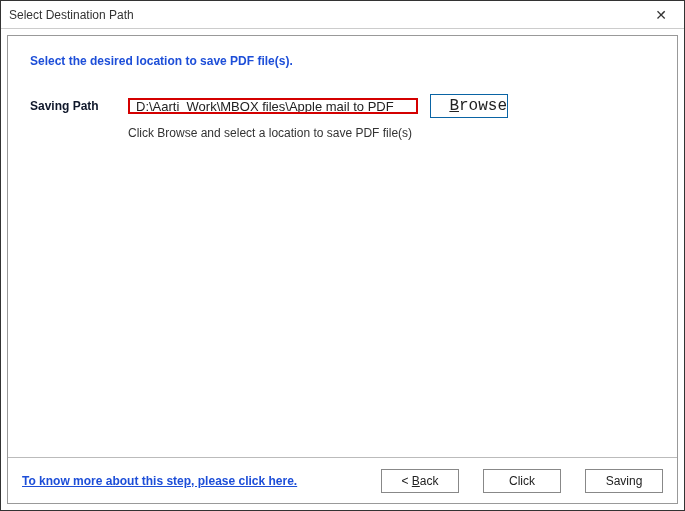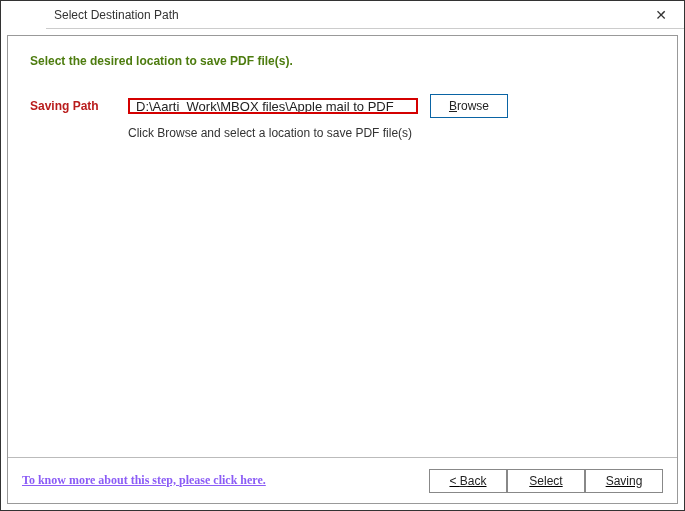"Select Destination Path" .titlebar { margin-left: 45px -> none }
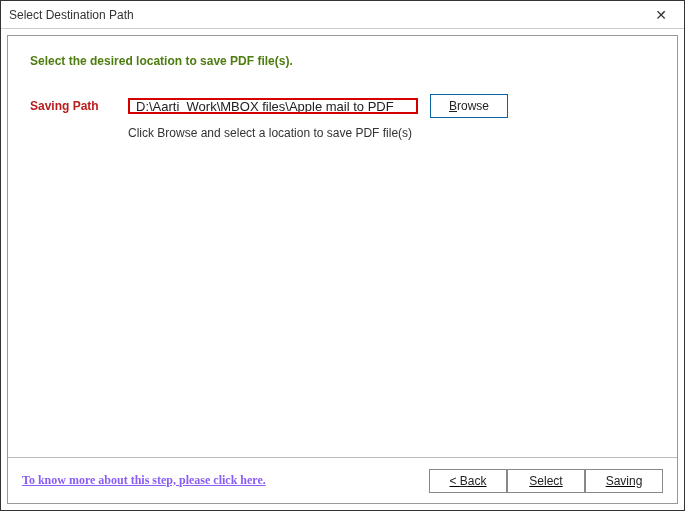"Select the desired location to" .instruction { color: #4d7c0f -> #1d4ed8 }
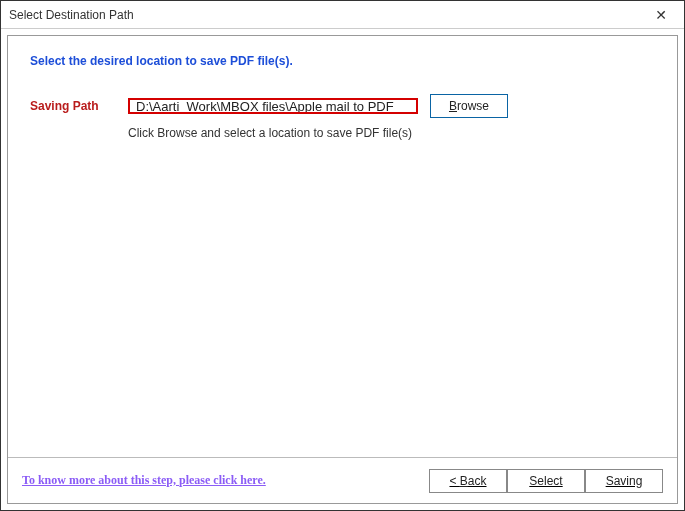"Saving Path" .path-label { color: #b91c1c -> #0f172a }
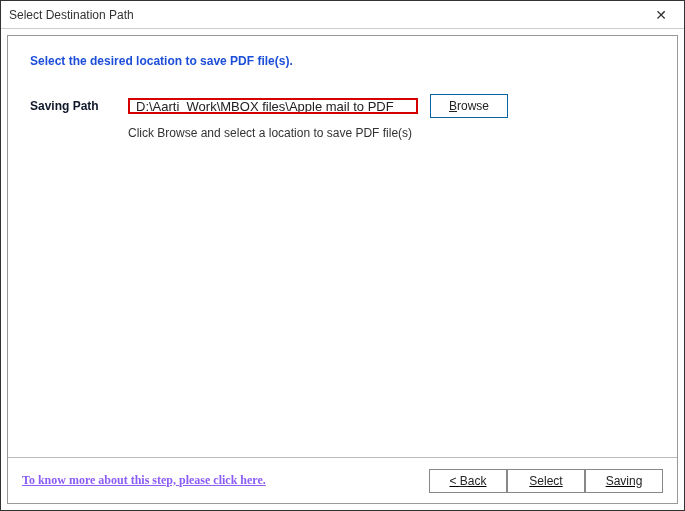"Browse" .browse-btn { font-family: Liberation Sans, sans-serif -> Liberation Mono, monospace; font-size: 12px -> 16px; text-align: center -> right }
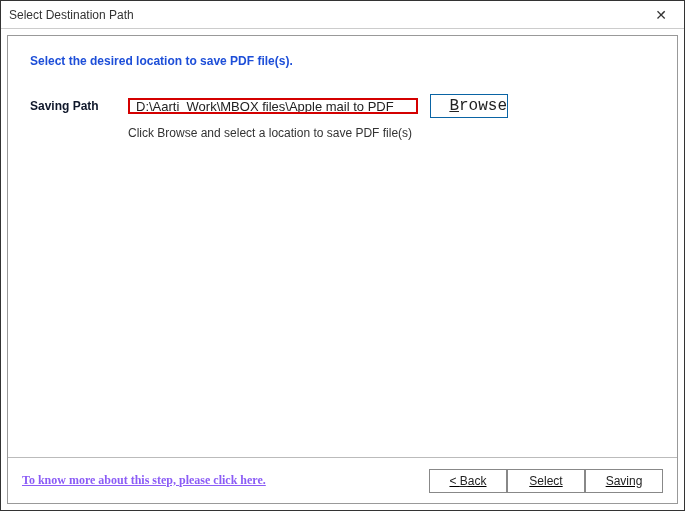"To know more about this" .help-link { color: #8b5cf6 -> #1d4ed8; font-family: Liberation Serif, serif -> none }
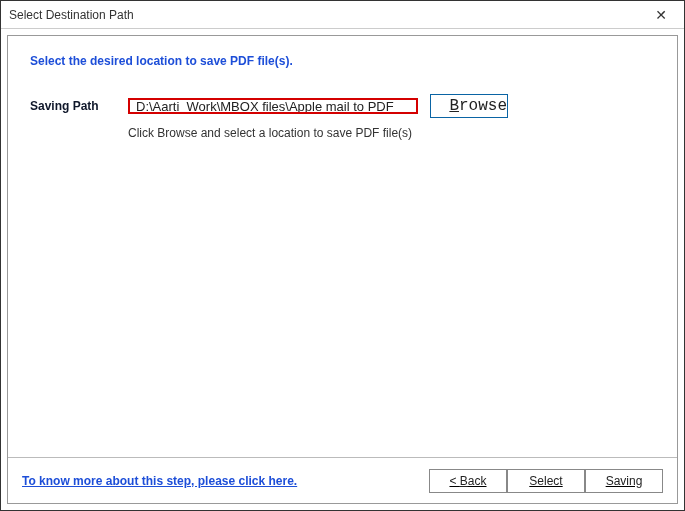"< Back" .footer-buttons { gap: 0 -> 24px; text-decoration: underline -> none }
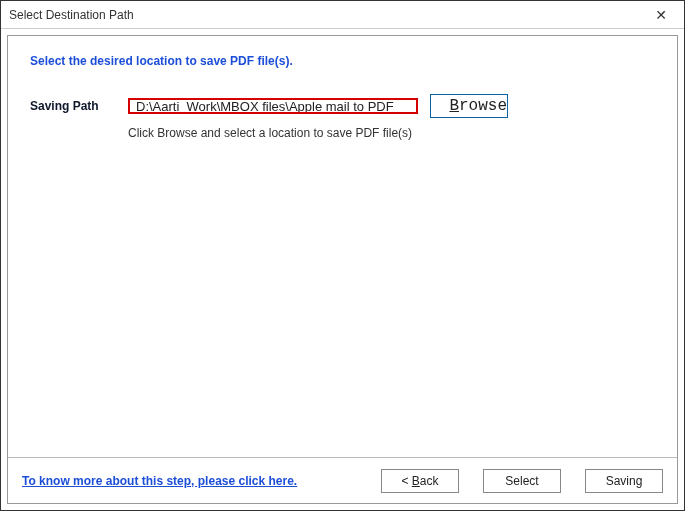"Select" button.footer-btn { text: Select -> Click }
